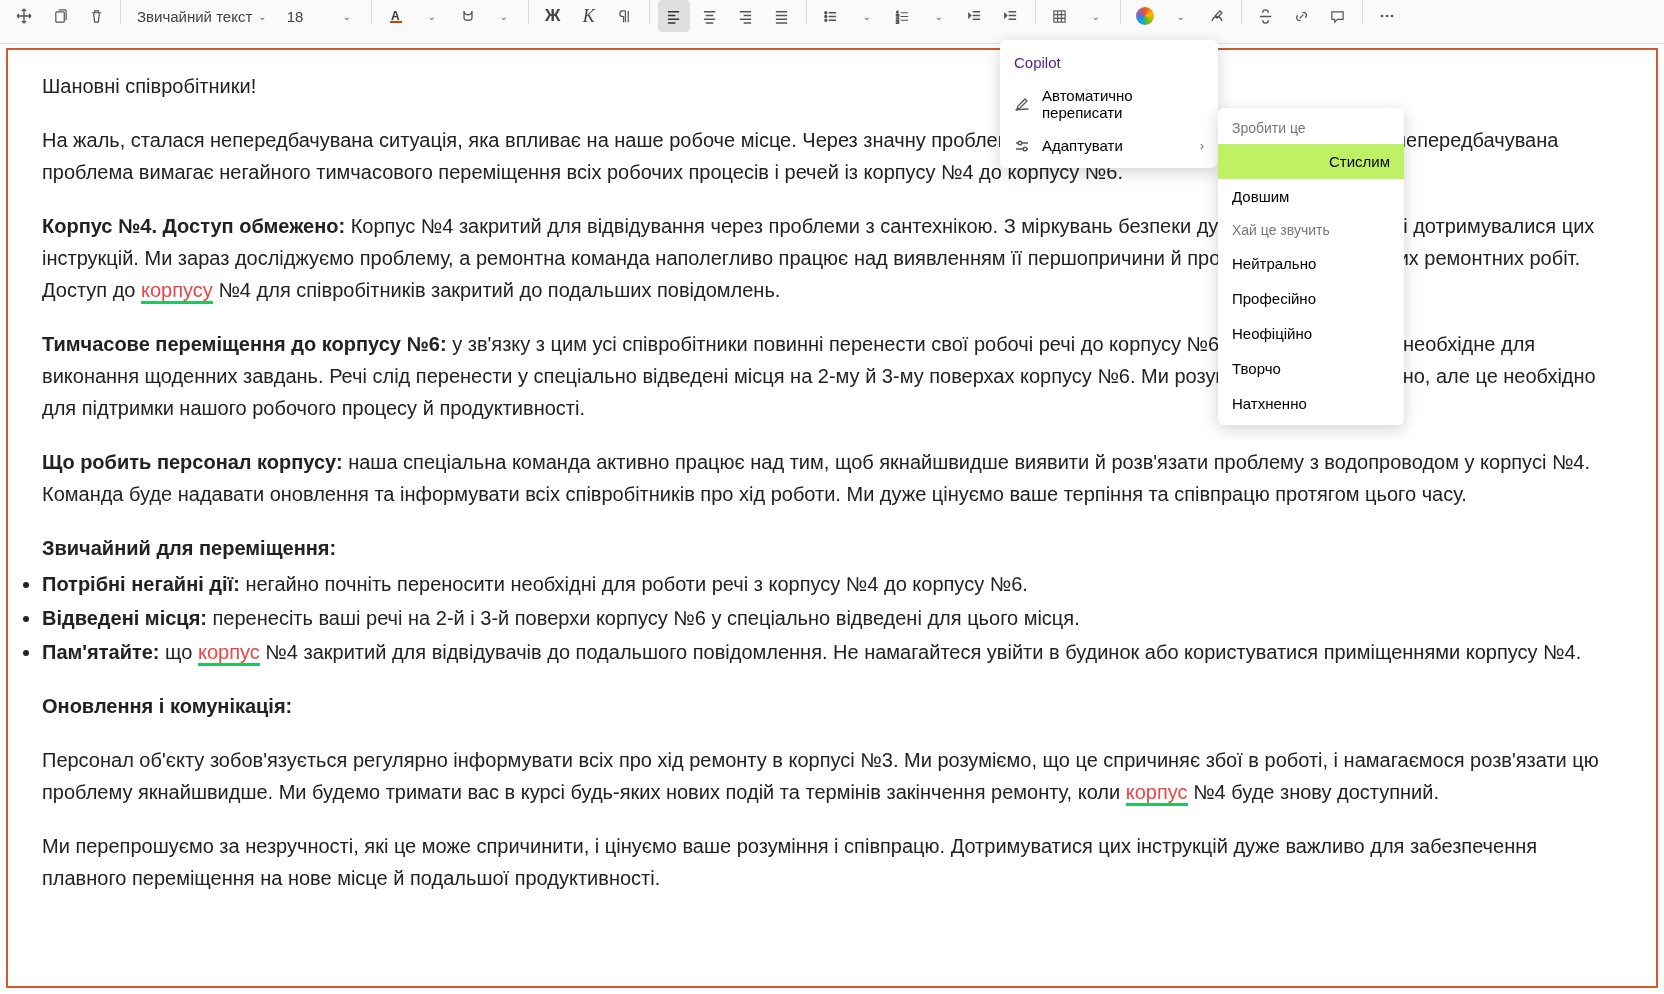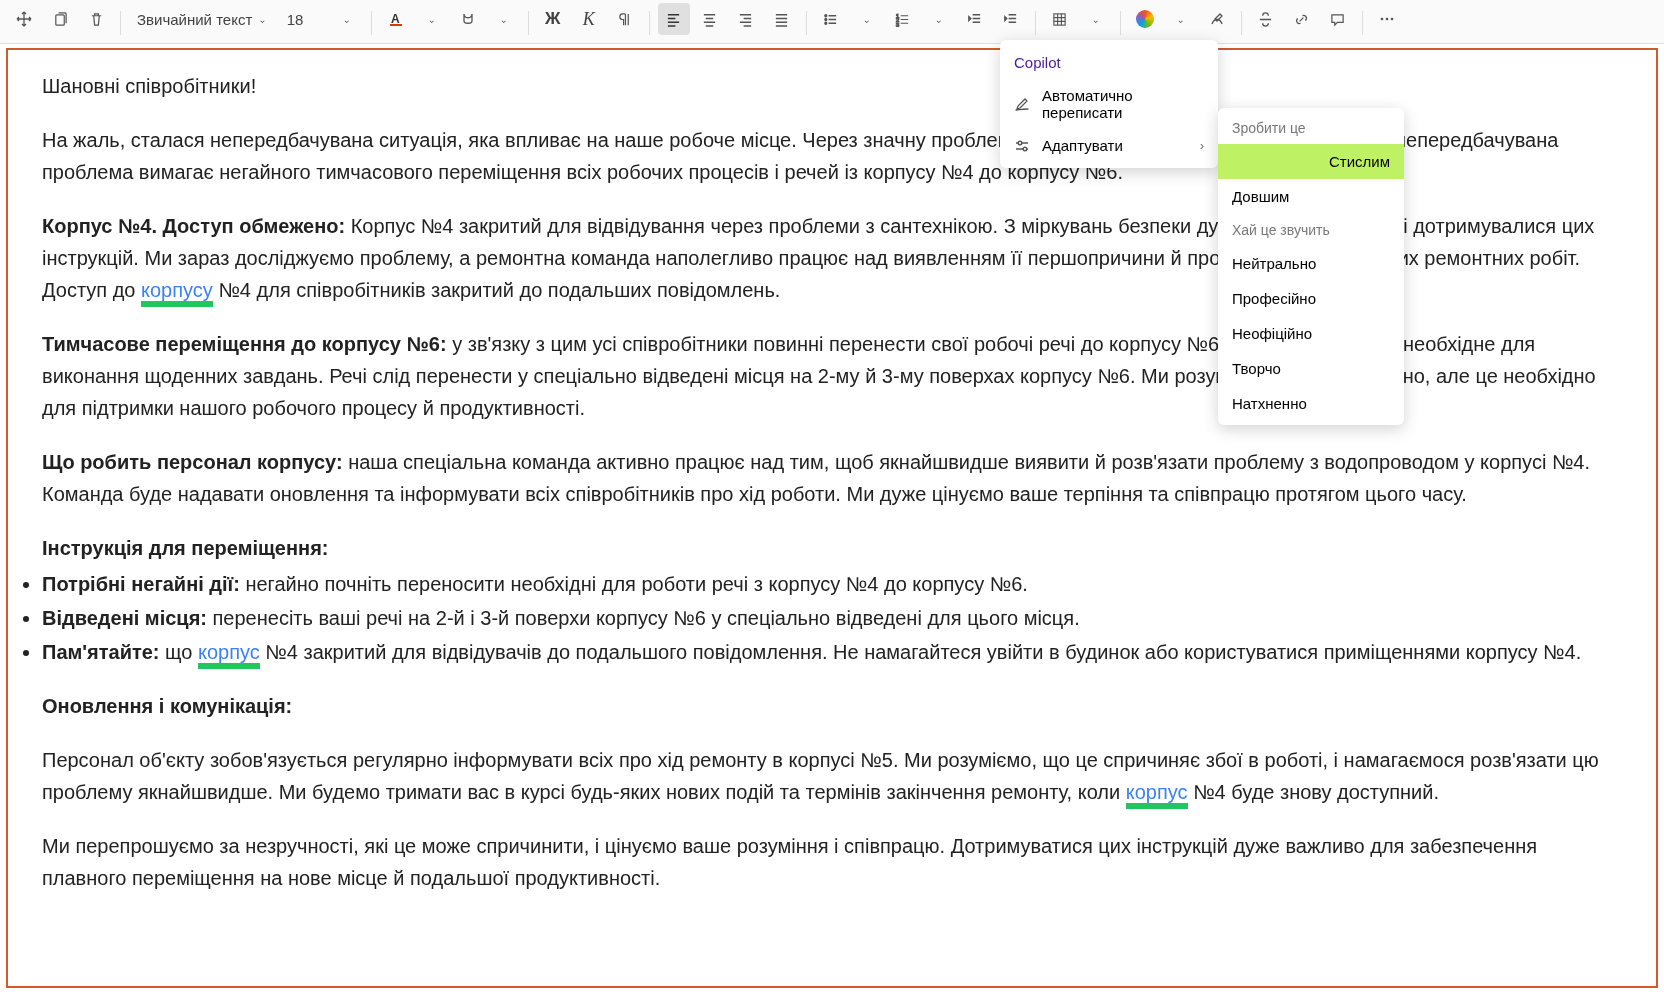"Звичайний текст" .toolbar { align-items: flex-end -> flex-start; padding: 8px 8px -> 0 8px }
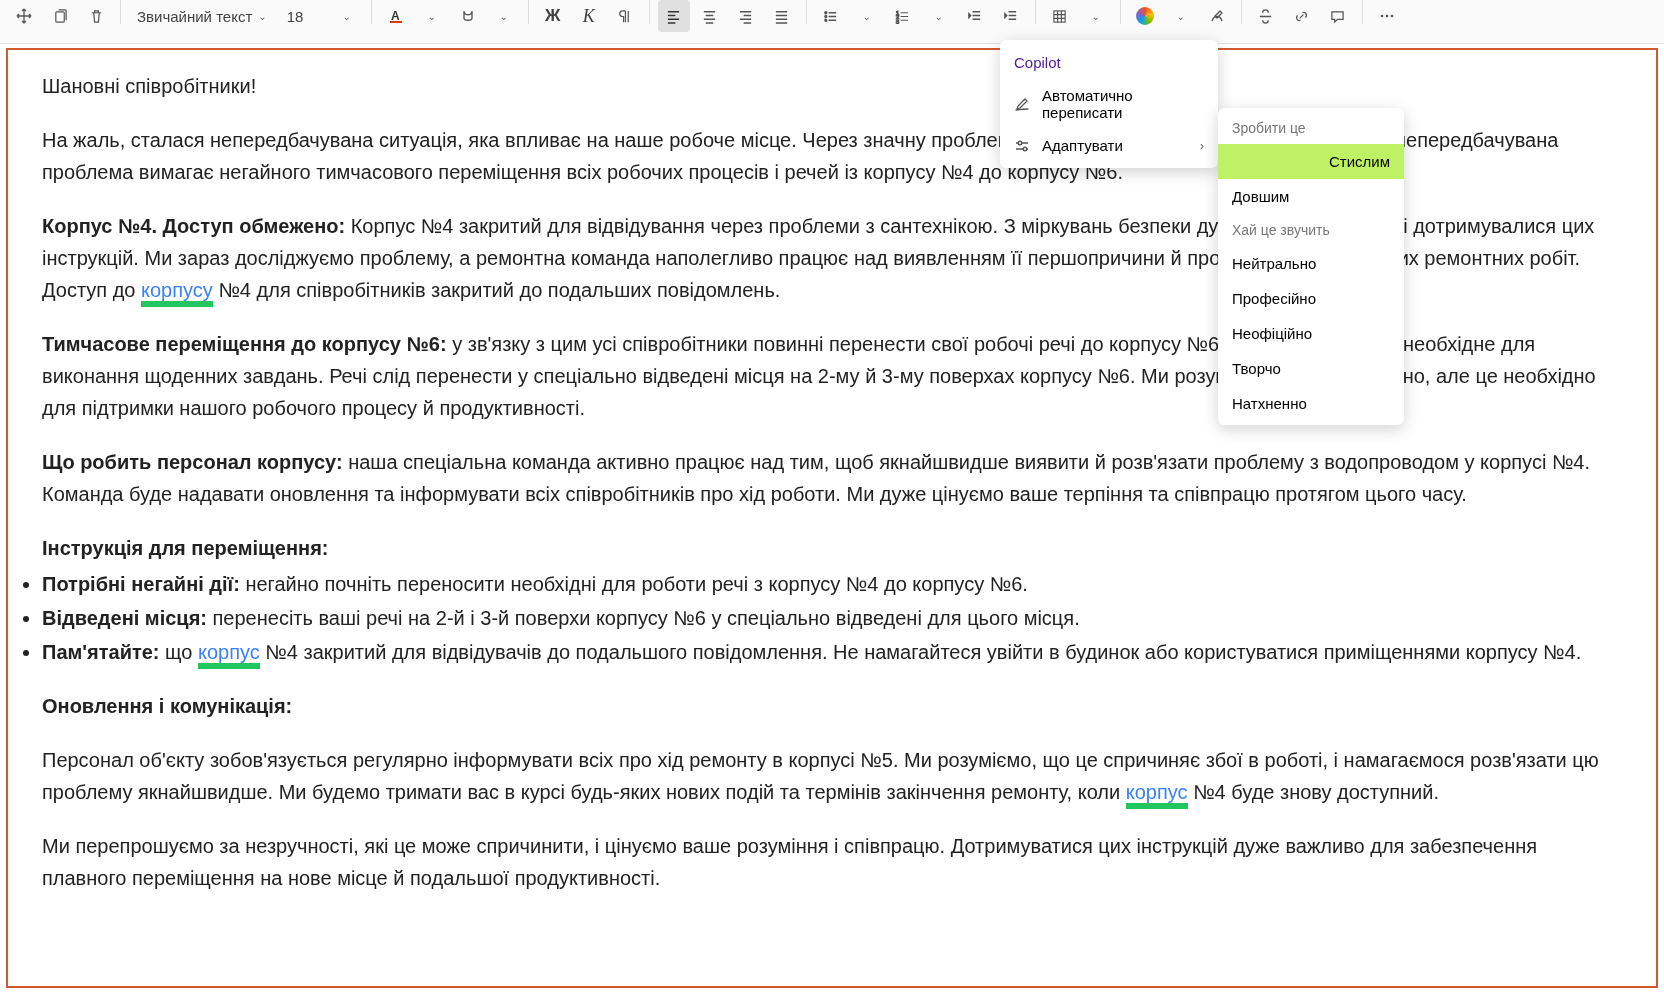"корпусу" .document a { border-bottom: 6px solid #22c55e -> 3px solid #22c55e; color: #3b82f6 -> #ef4444 }
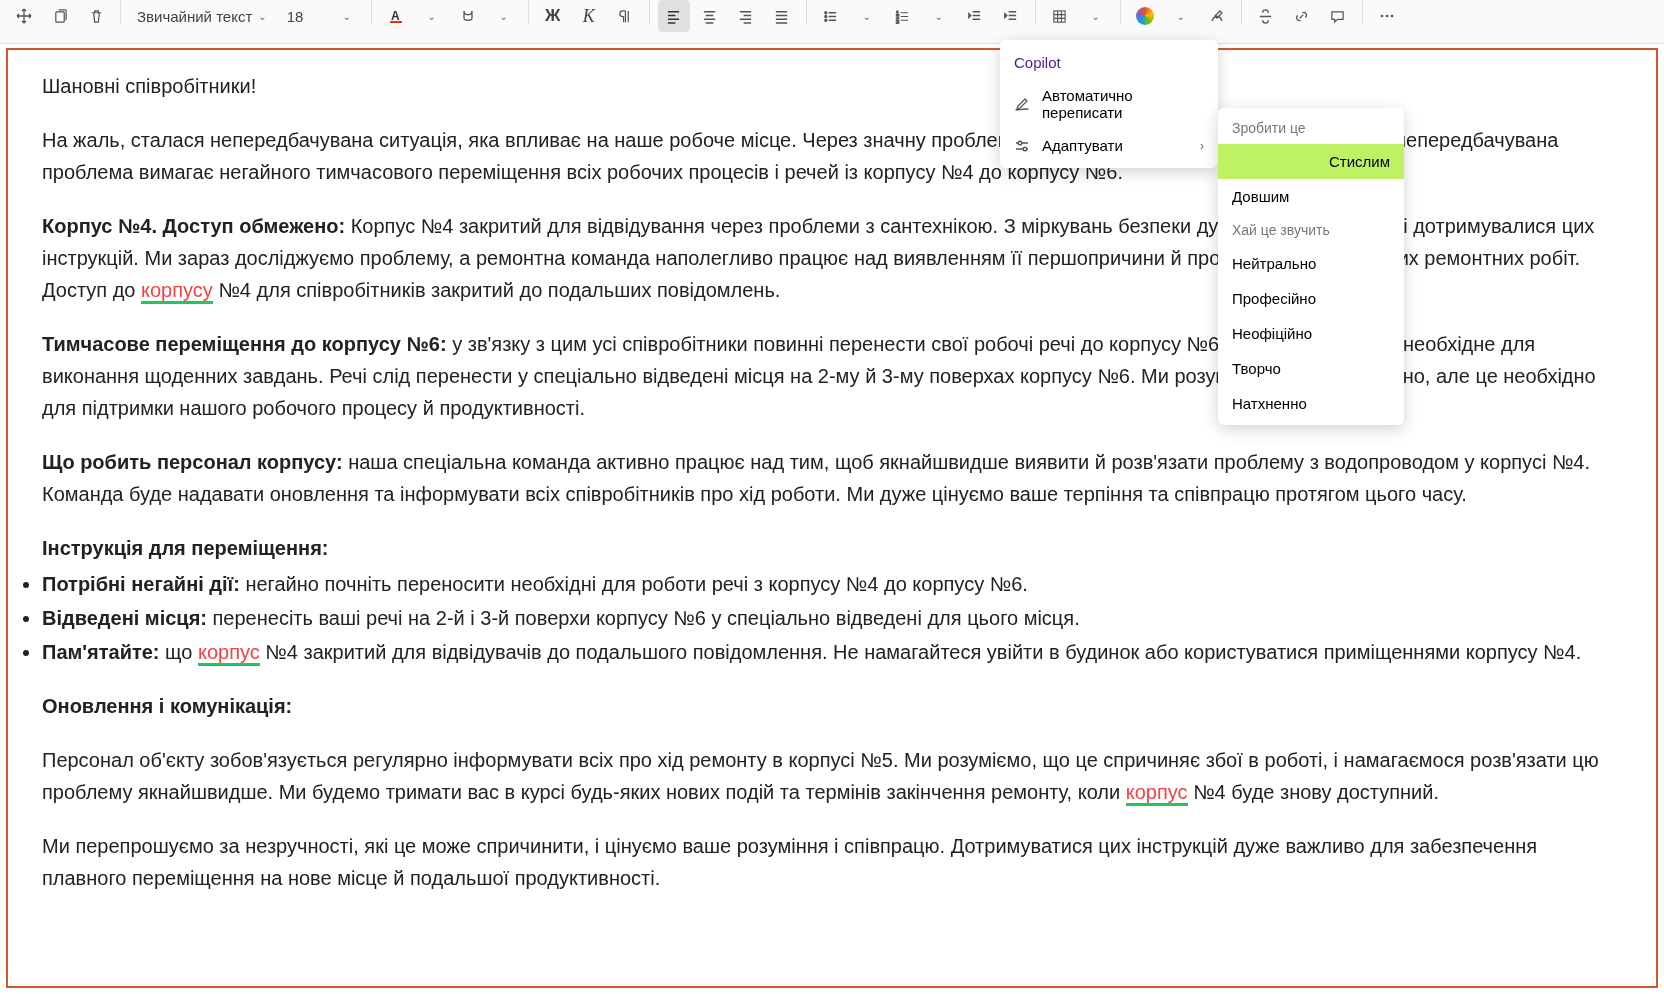"Інструкція для переміщення:" p.bold { text: Інструкція -> Звичайний }
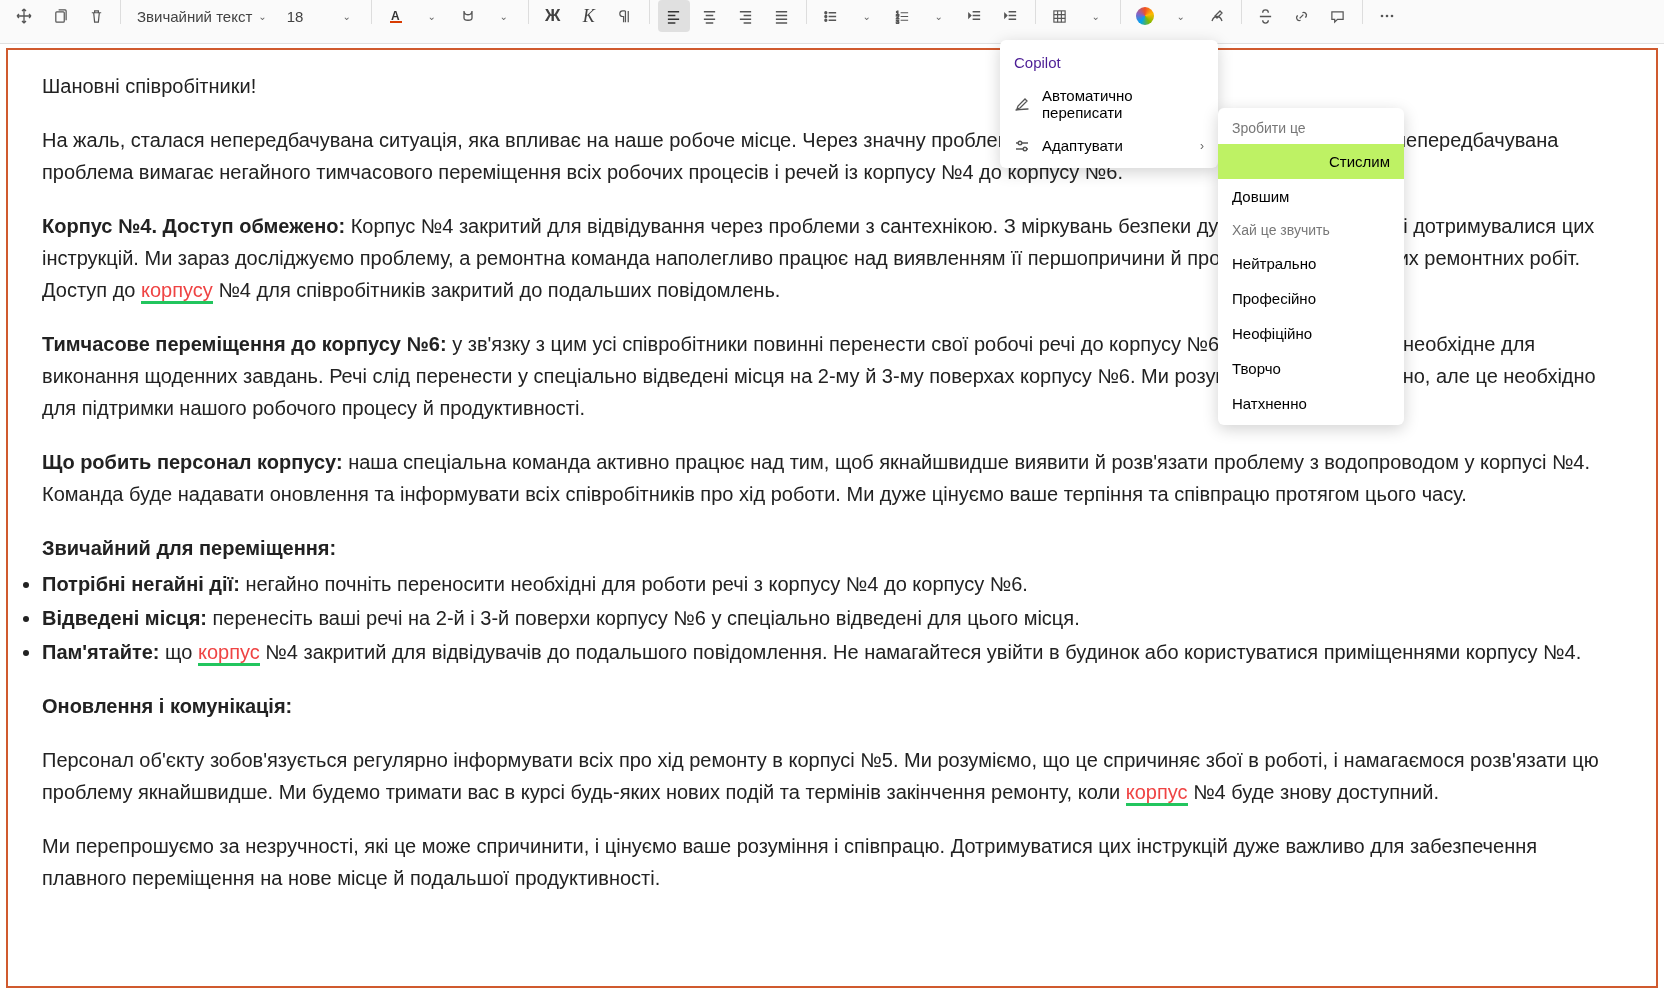"Персонал об'єкту зобов'язується" span { text: 5 -> 3 }
